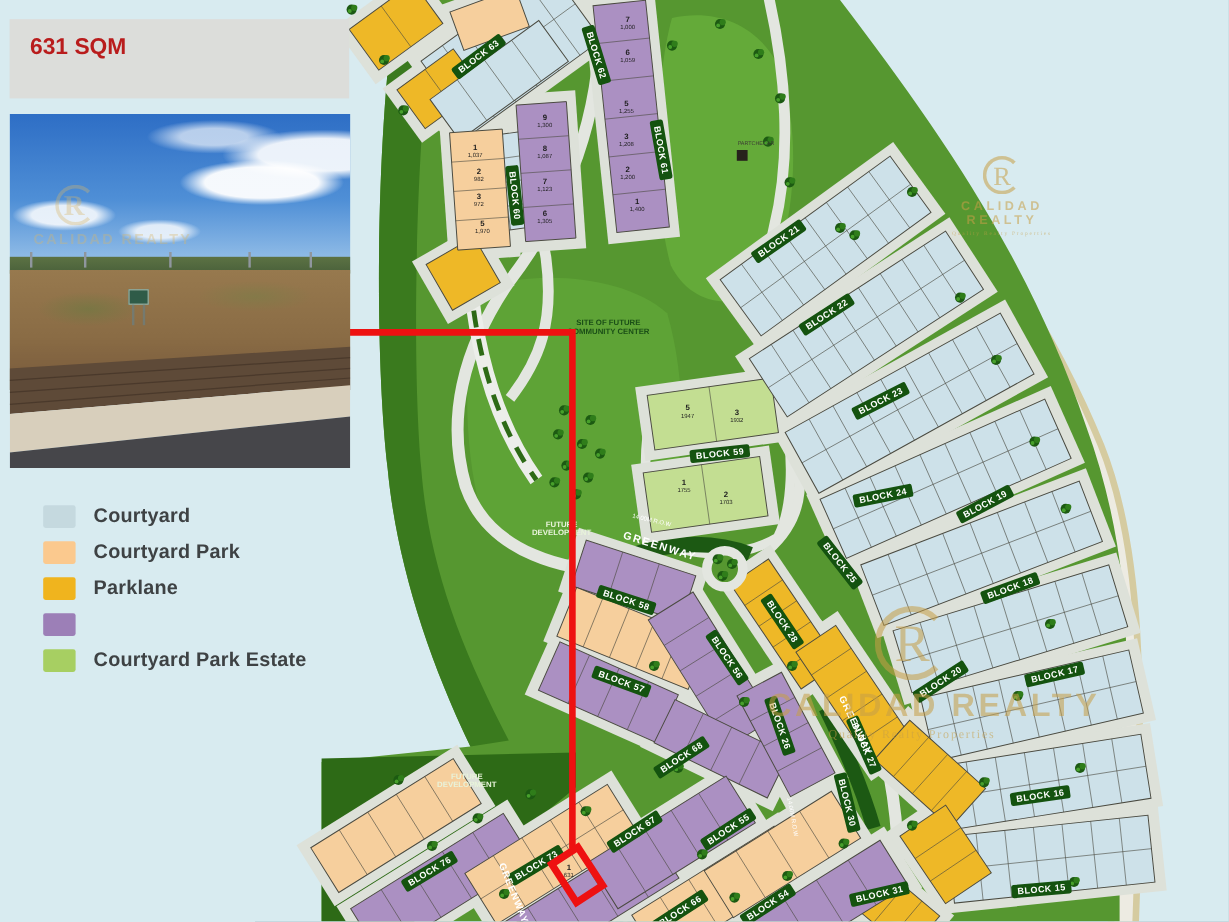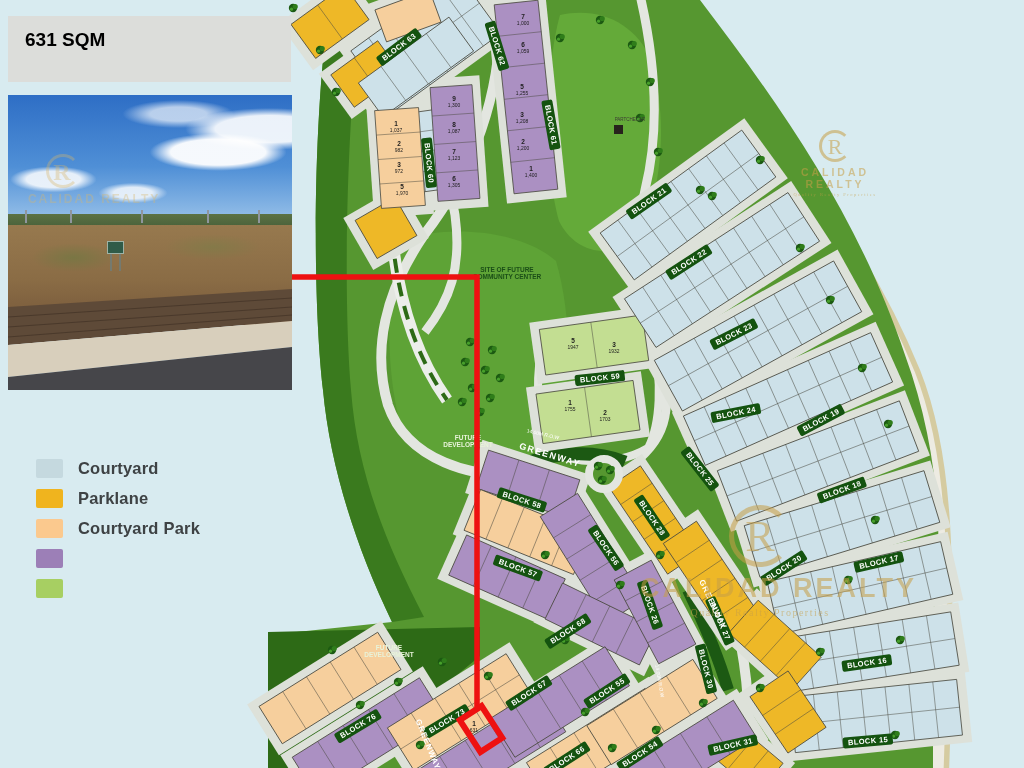"631 SQM" #info-card .l2 { color: #000000 -> #b91c1c }
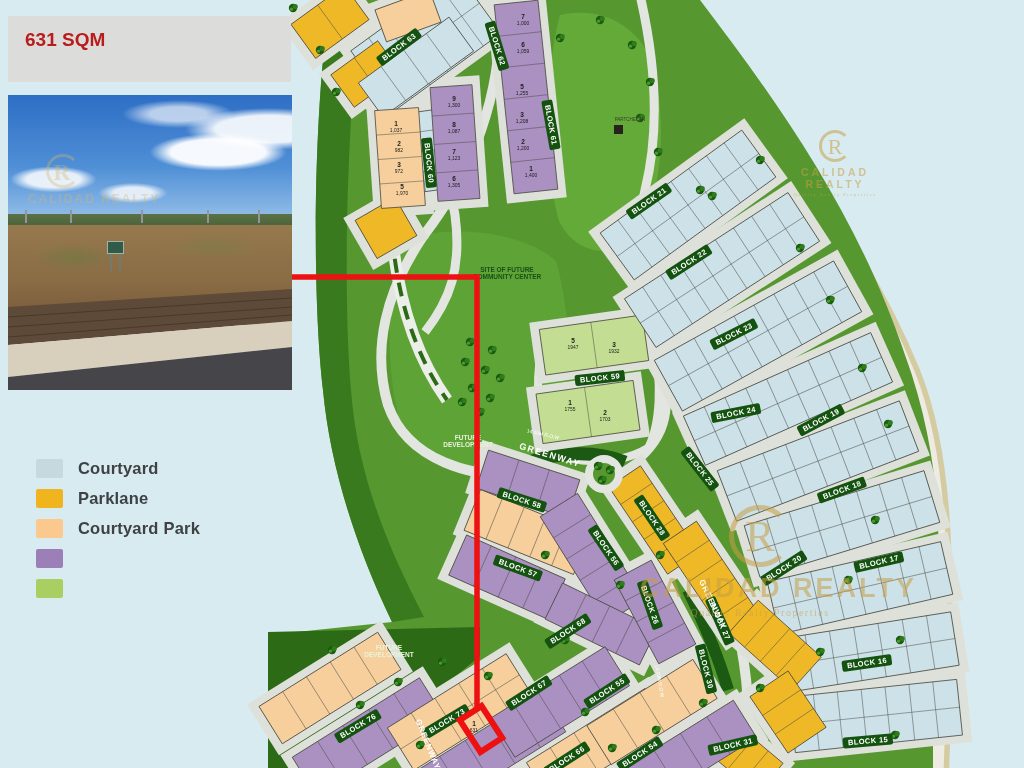"Courtyard" #legend { top: 453px -> 415px }
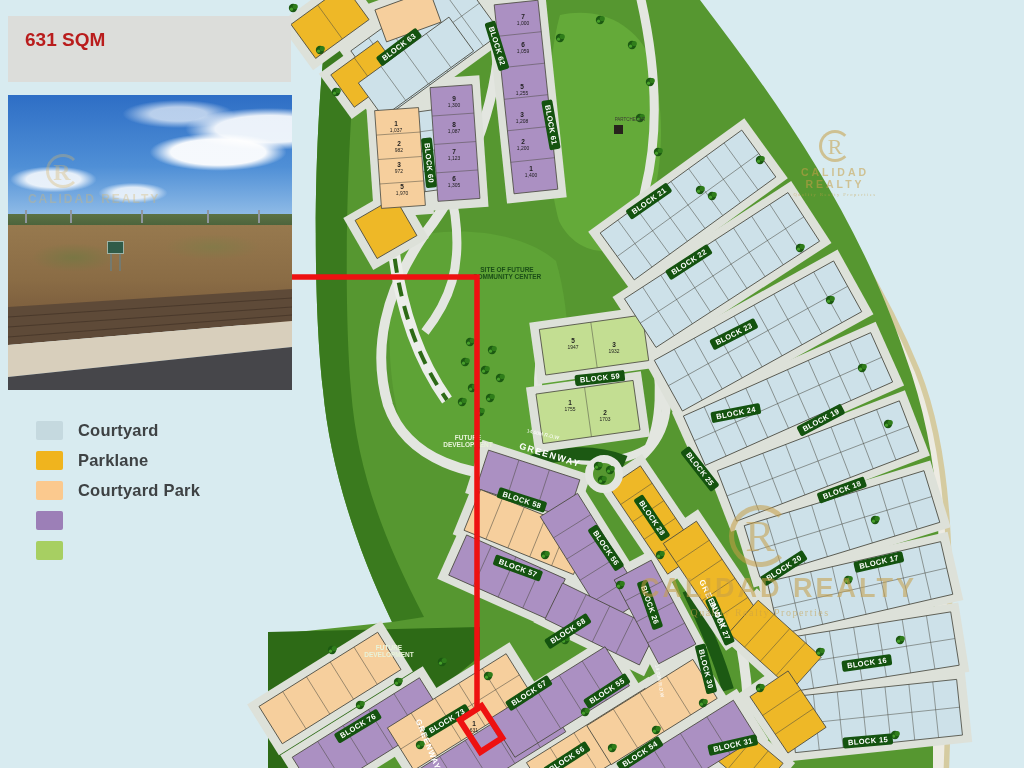"Parklane" div.legend-item { order: before "Courtyard Park" -> after "Courtyard Park" }
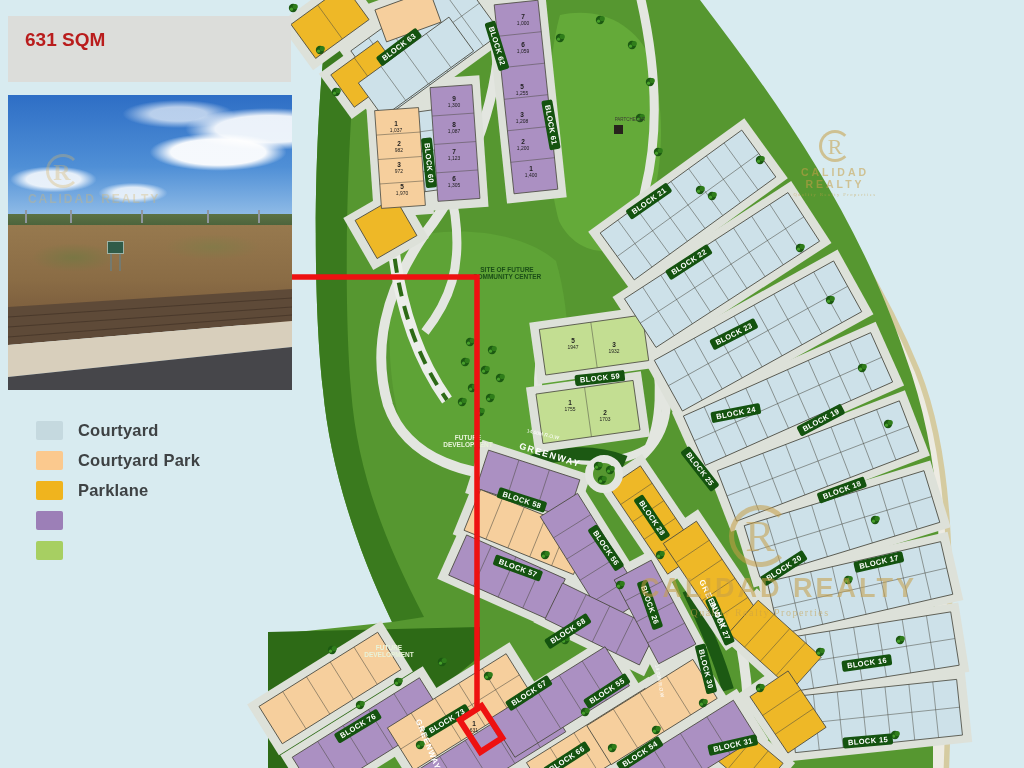"Courtyard Park Estate" span.legend-label { html: none -> <span>Courtyard Park Estate</span> }
